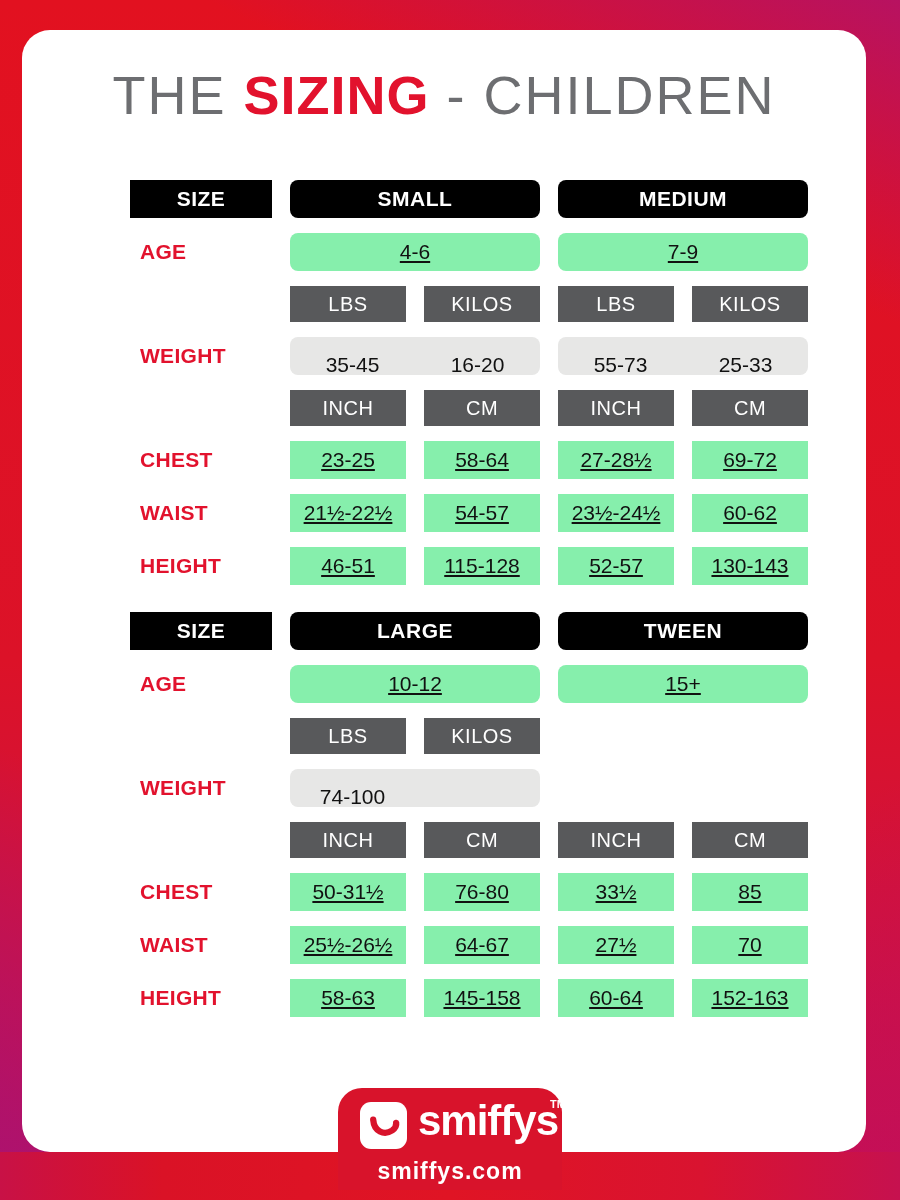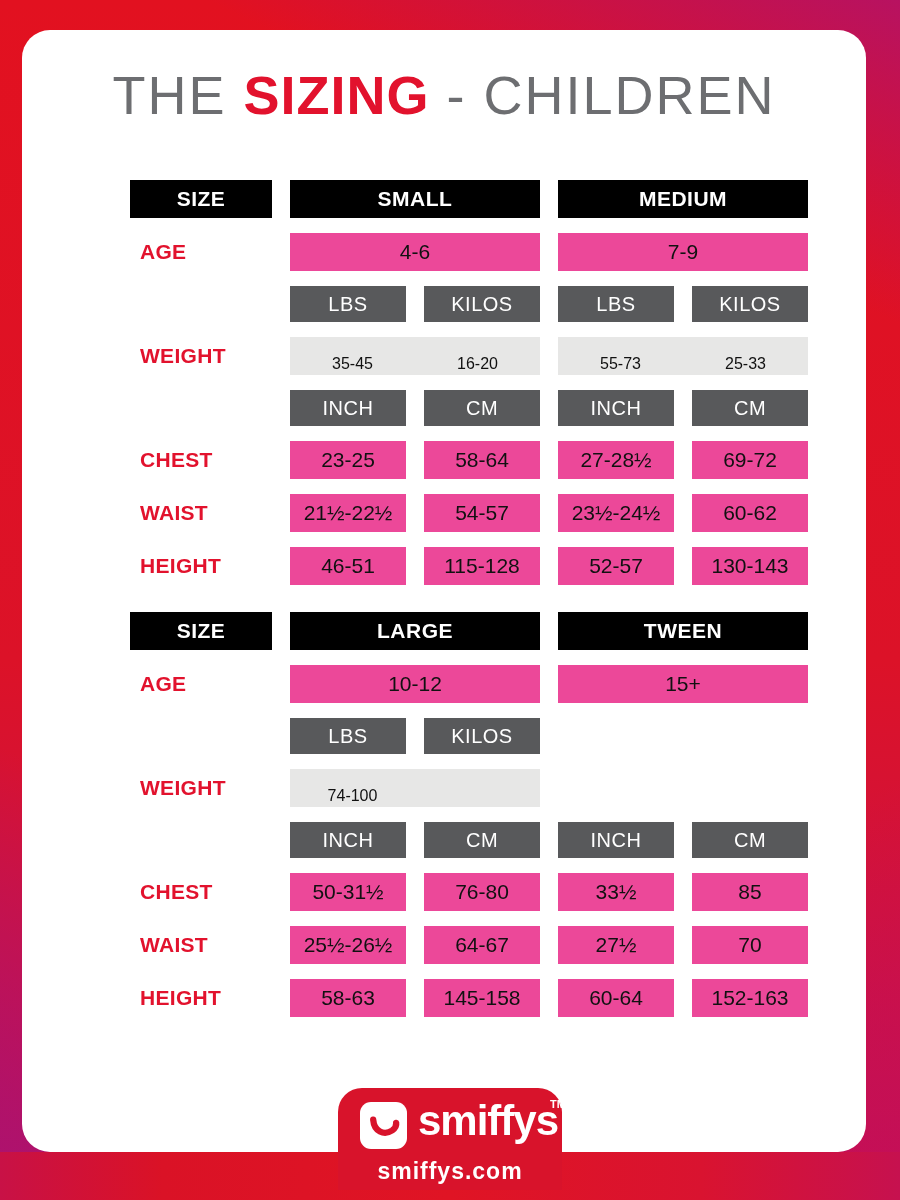"SMALL" .sp2 { border-radius: none -> 8px }
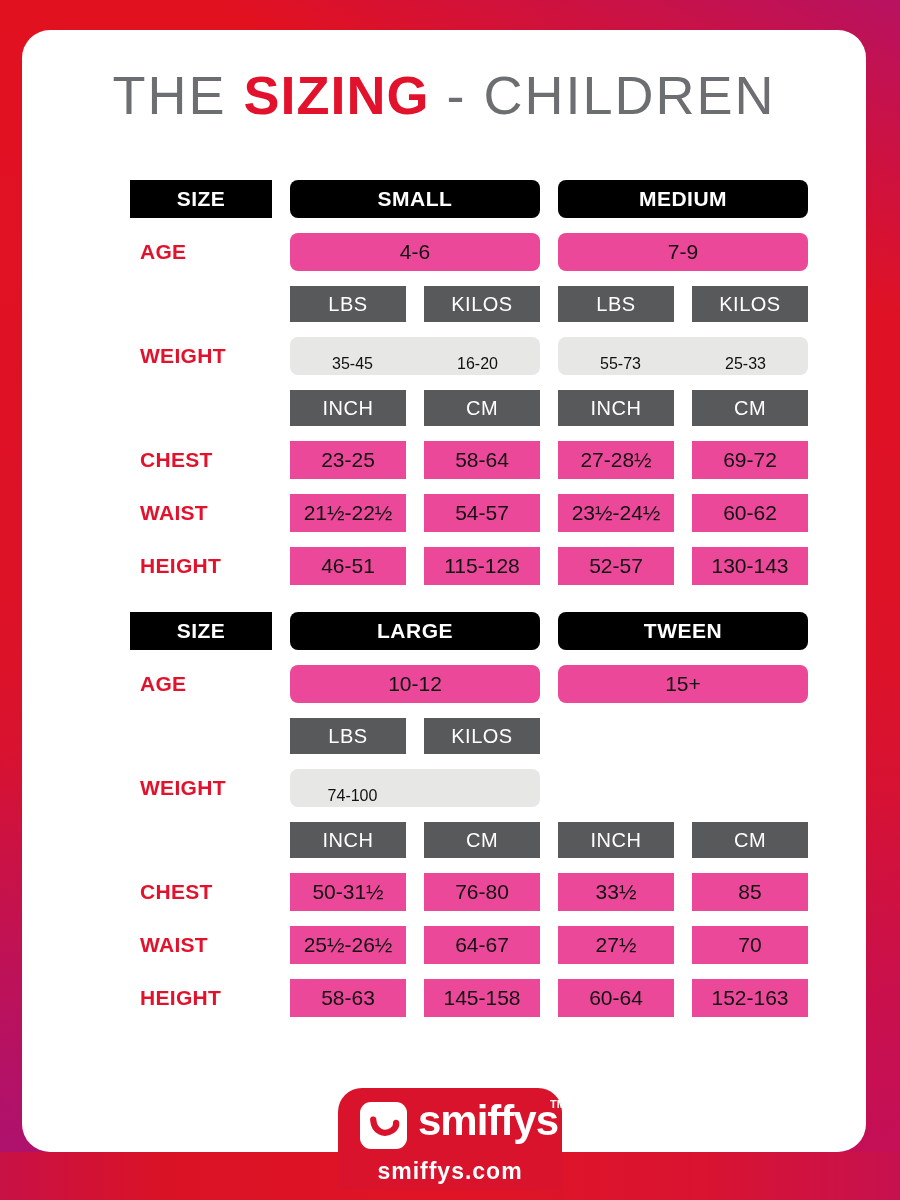"4-6" .gcell { background: #ec4899 -> #86efac; text-decoration: none -> underline }
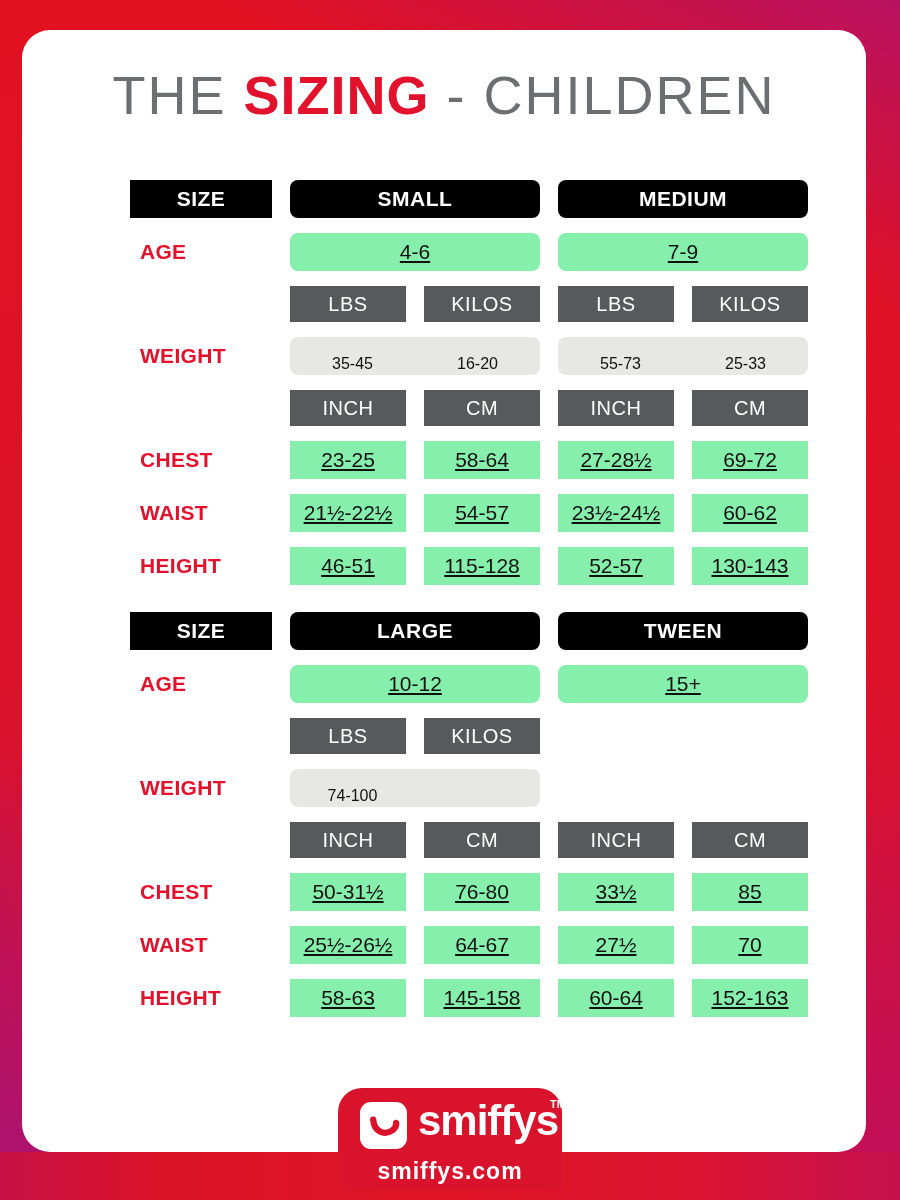"35-45" .band span { font-size: 16px -> 21px }
